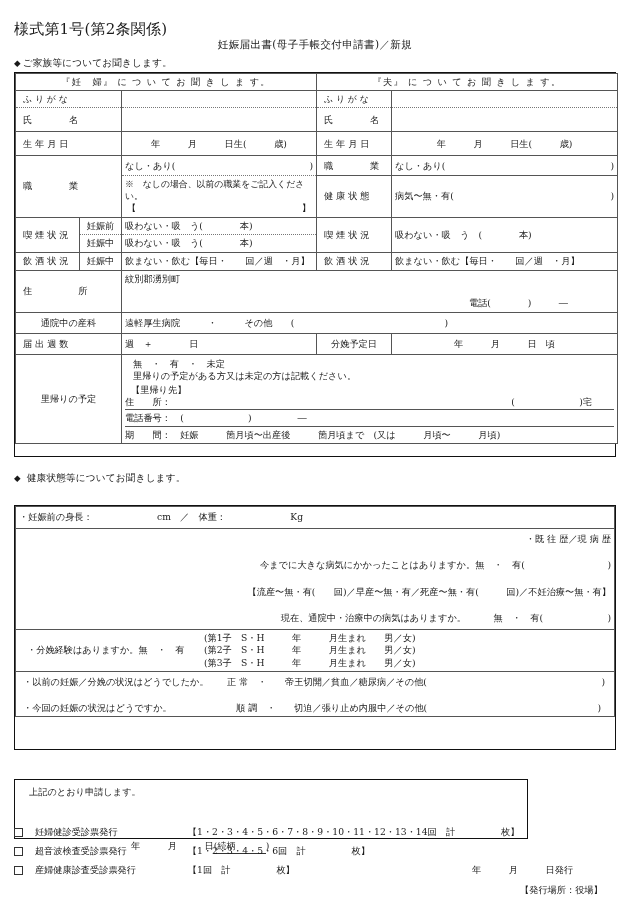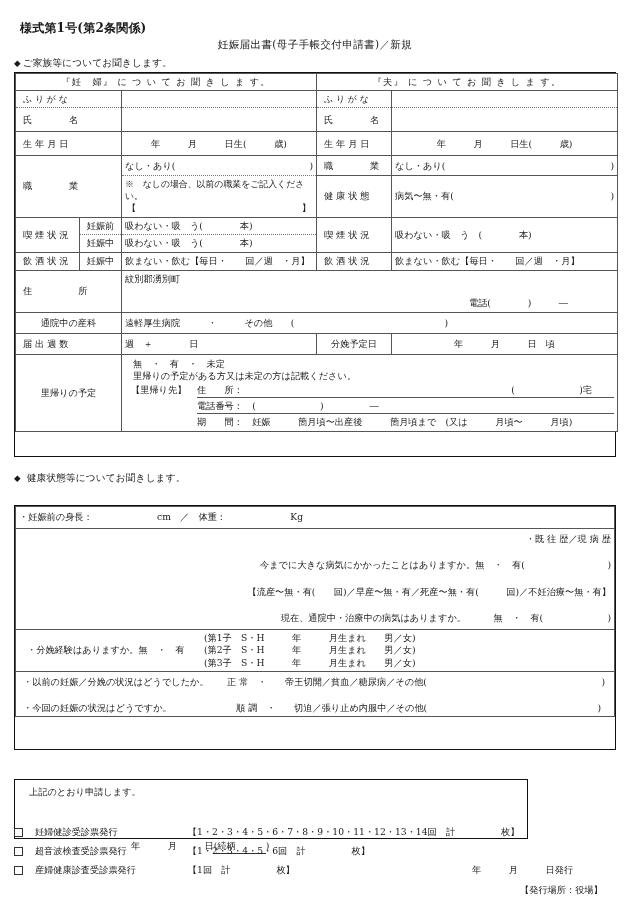"様式第1号(第2条関係)" .form-no { font-size: 12px -> 15px; font-weight: bold -> none; left: 20px -> 14px }
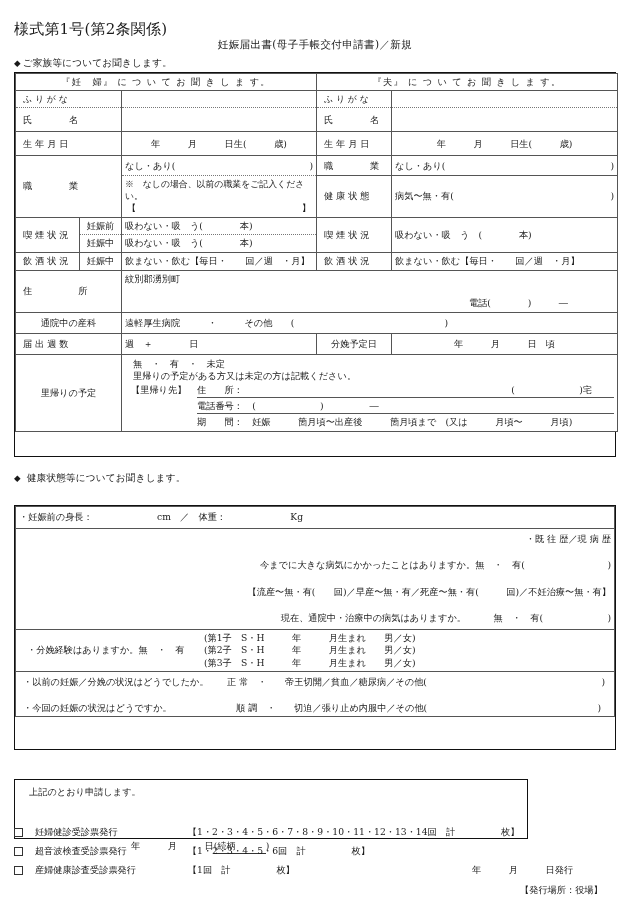"【里帰り先】" div { flex-direction: none -> column }
